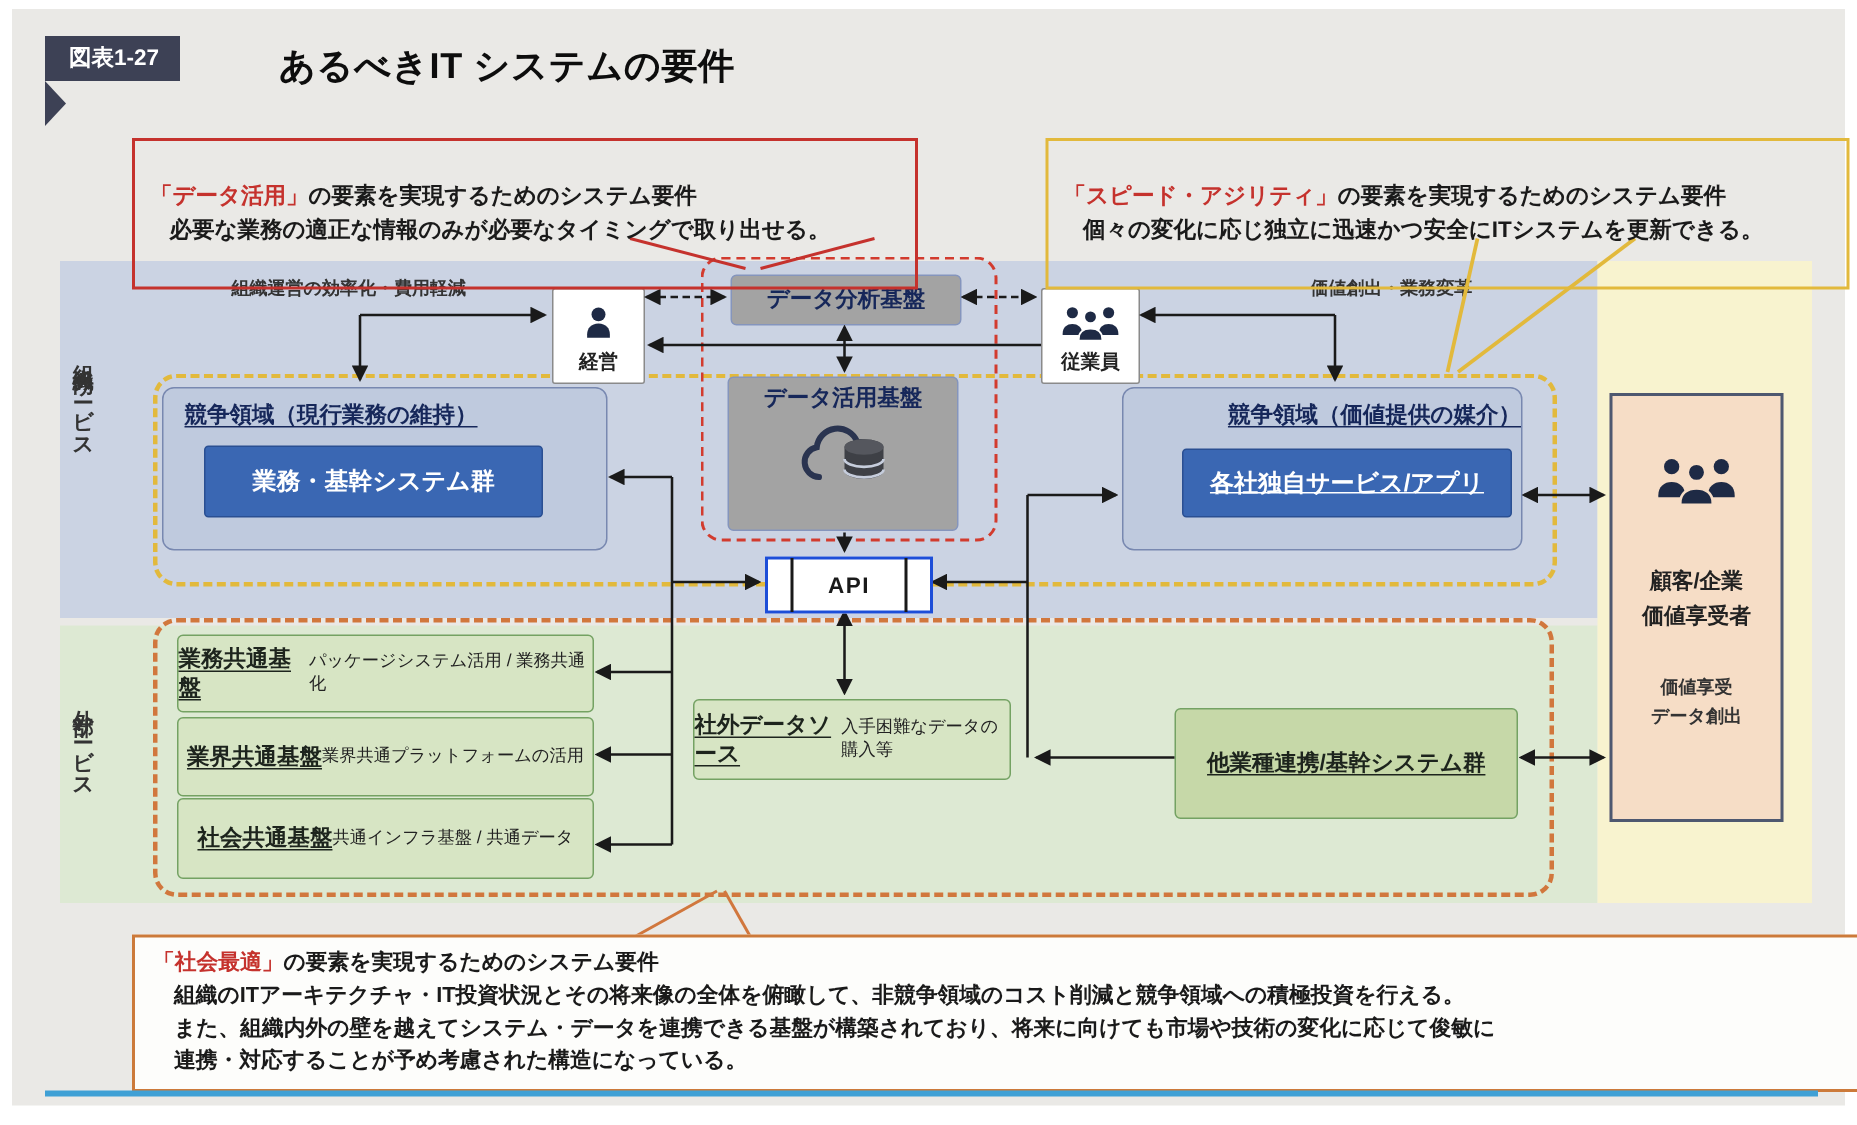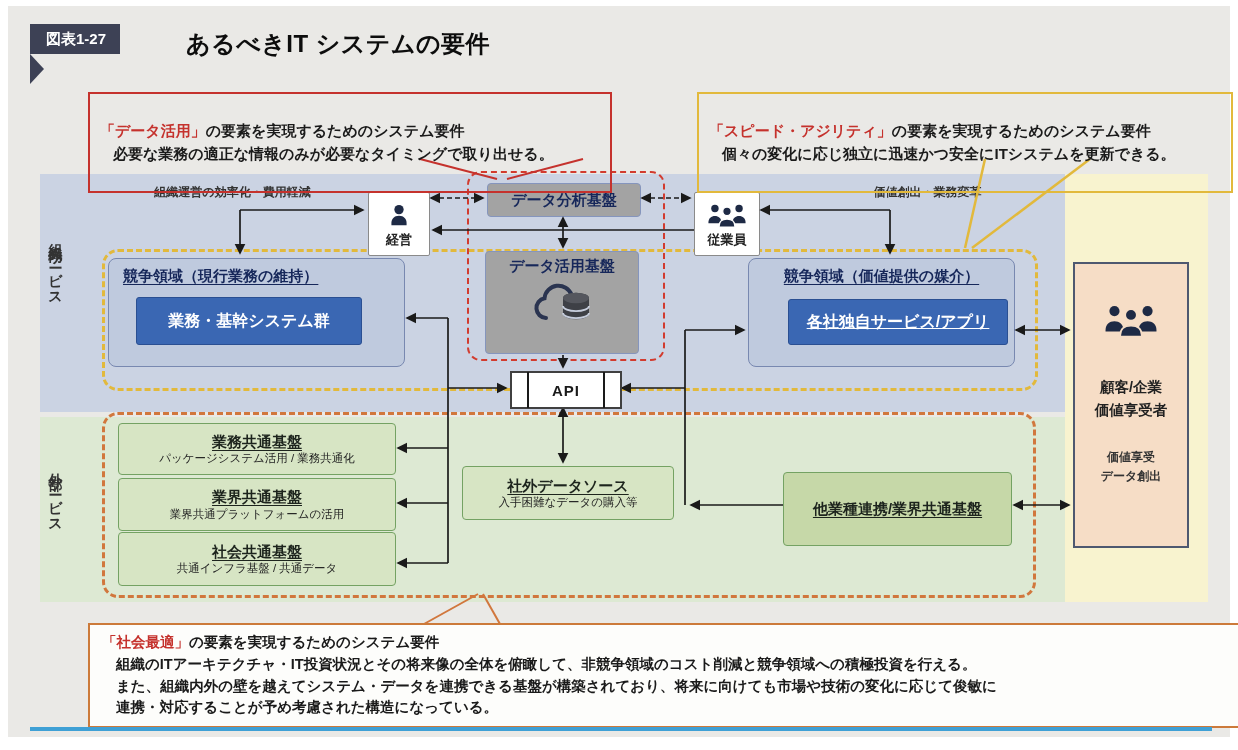"競争領域（価値提供の媒介）" div.ttl { text-align: center -> right }
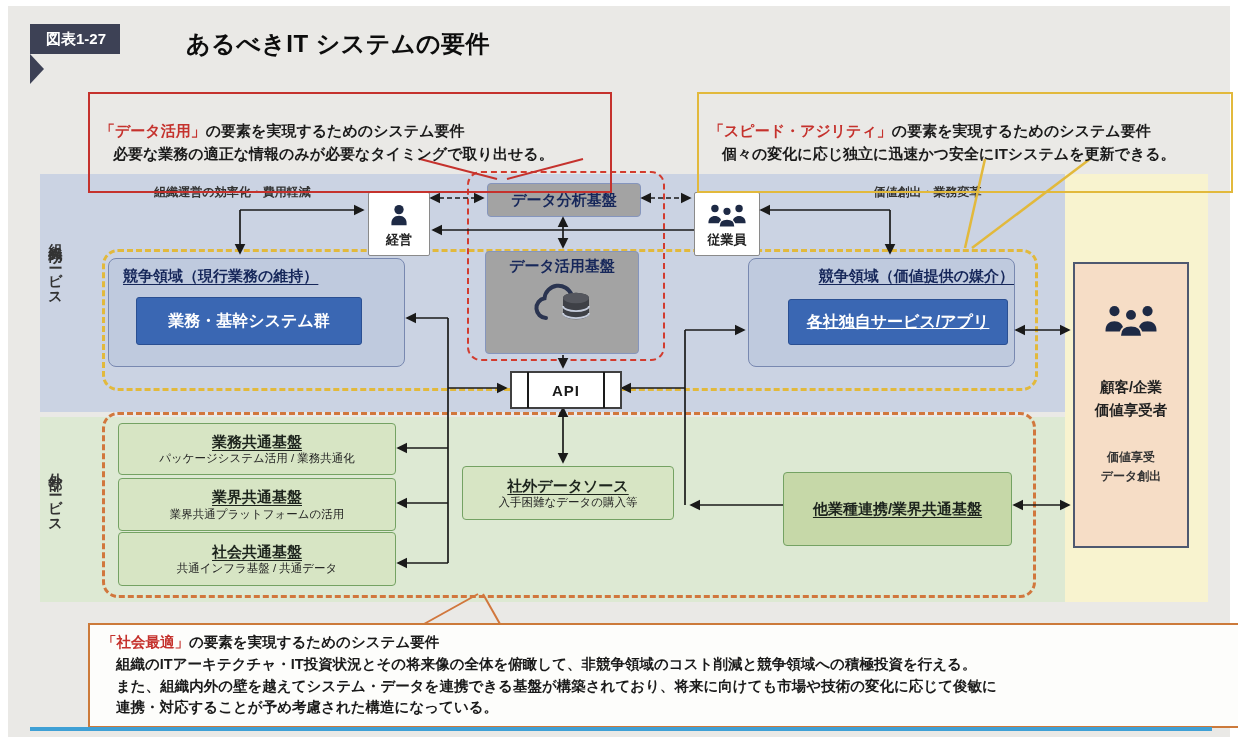"API" .api-box { border: 2px solid #404040 -> 2px solid #1d4ed8 }
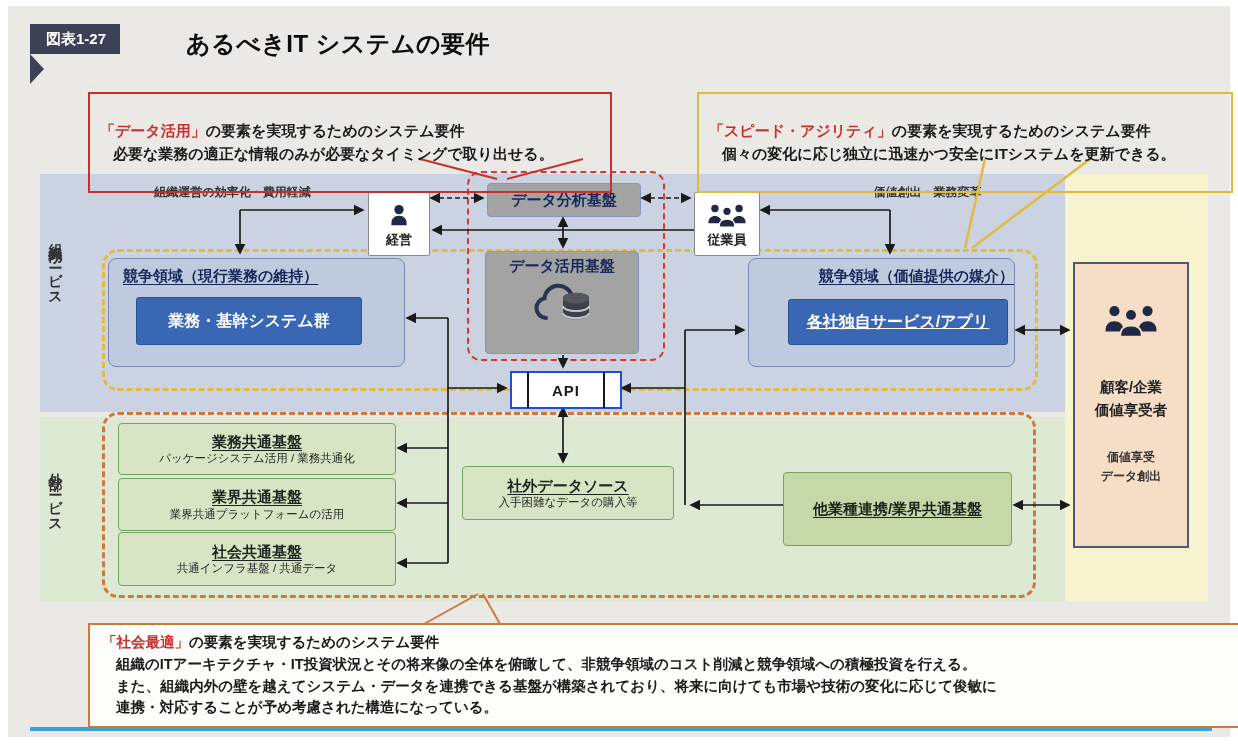"業務共通基盤" .gbox { flex-direction: column -> row }
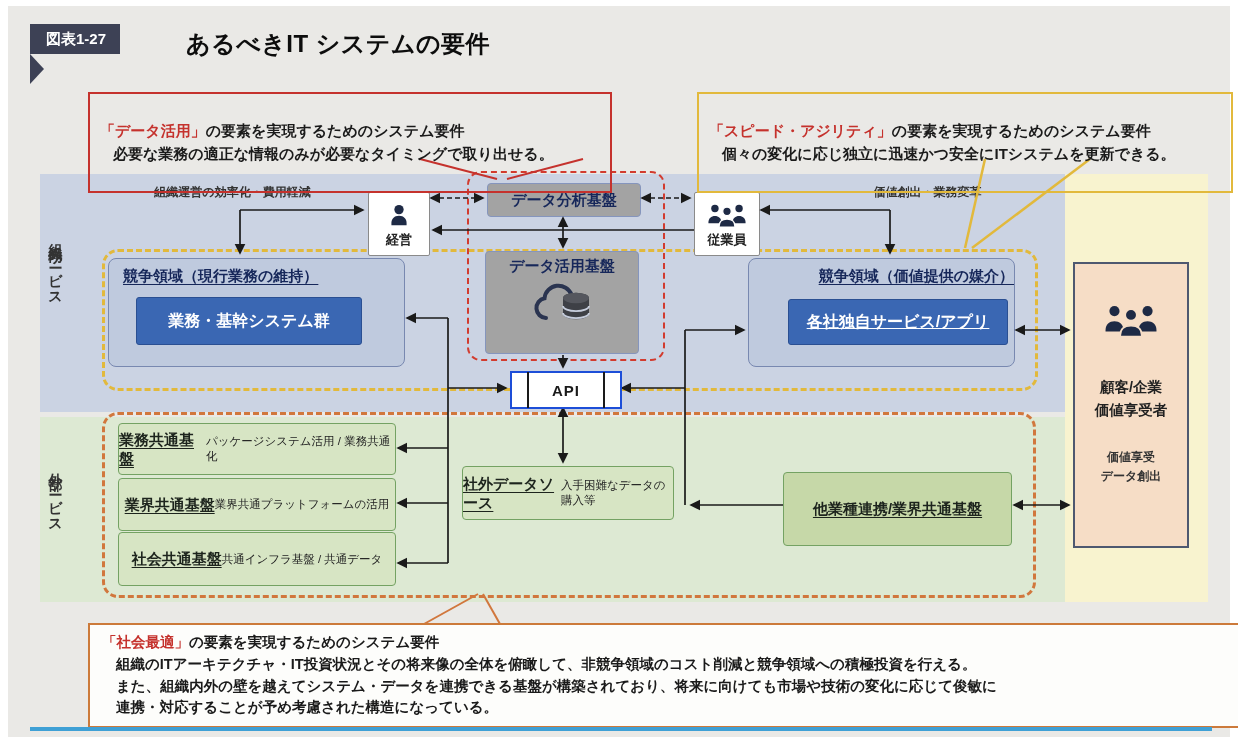"他業種連携/業界共通基盤" span.ttl { text: /業界共通基盤 -> /基幹システム群 }
